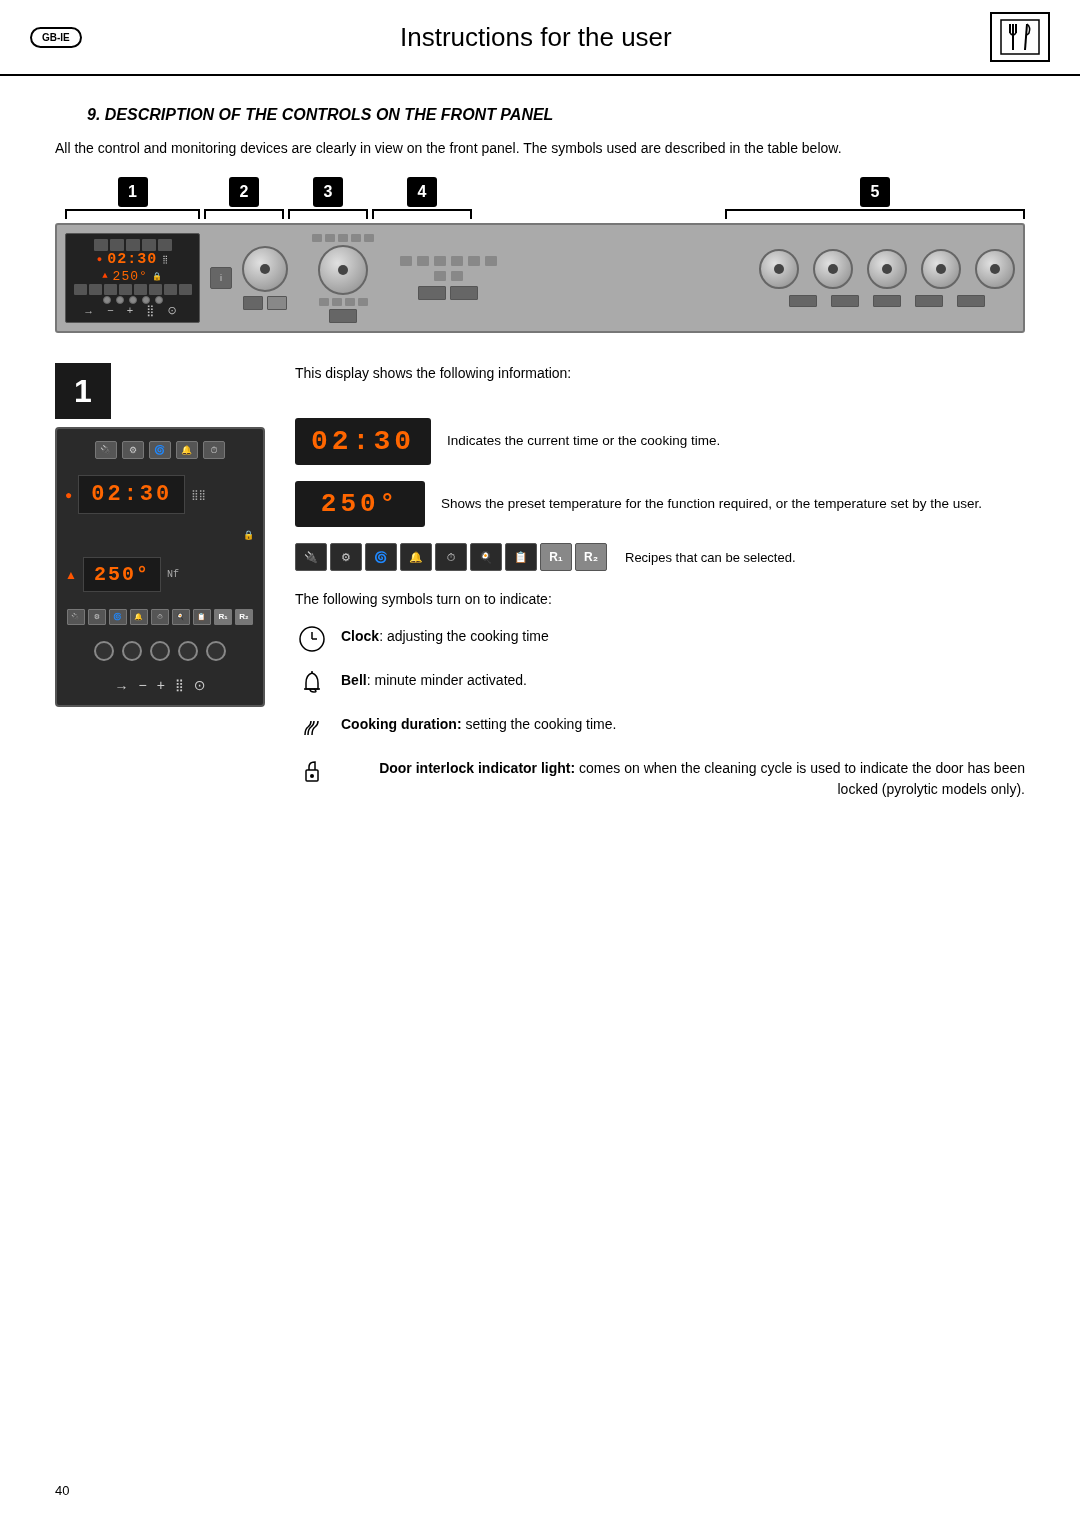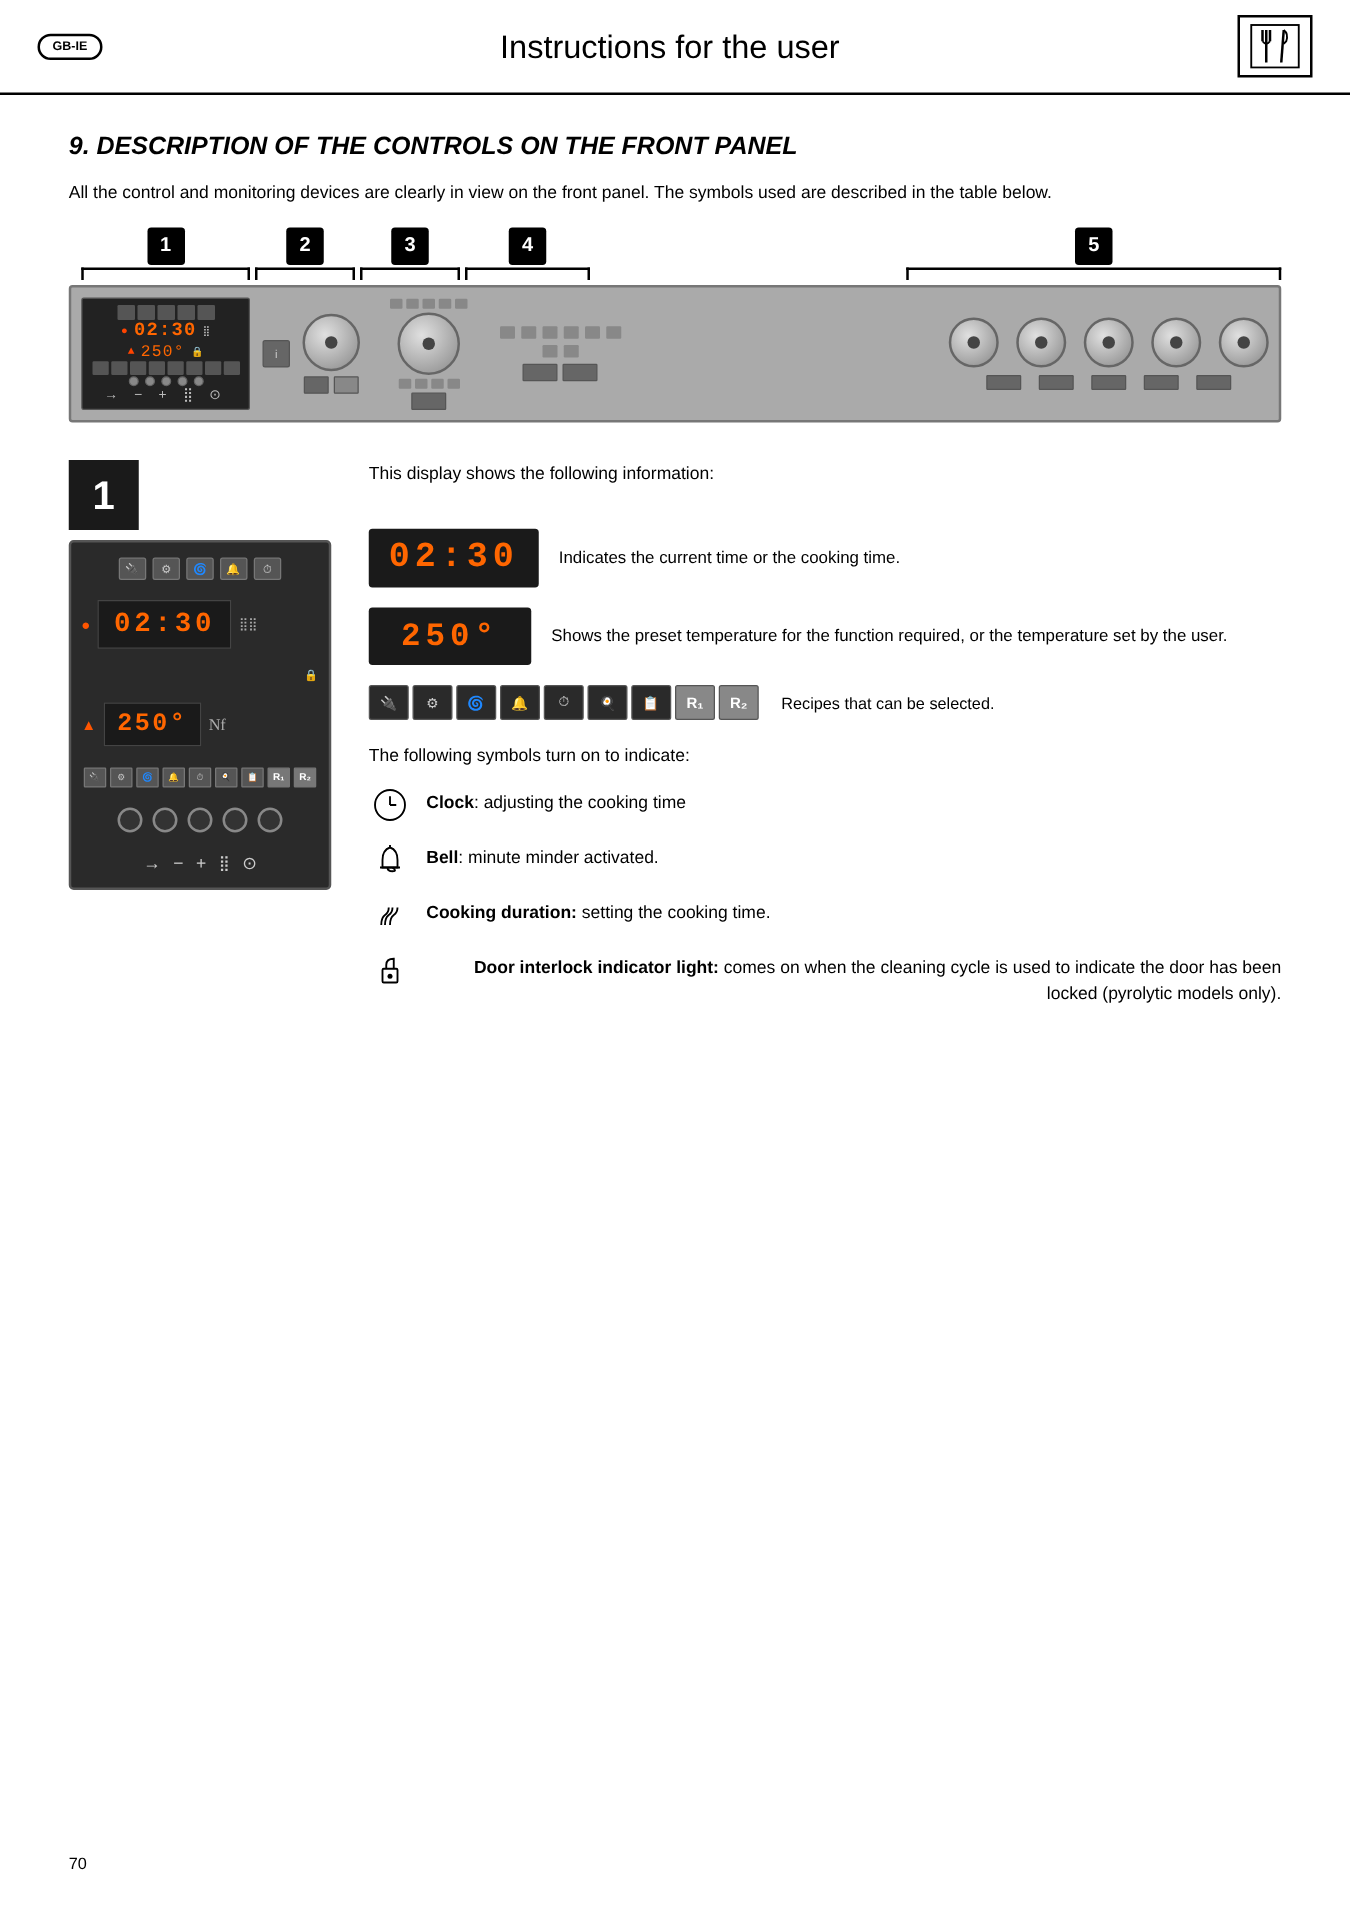"9. DESCRIPTION OF THE CONTROLS" .section-title { font-size: 20px -> 16px; margin-left: none -> 32px }
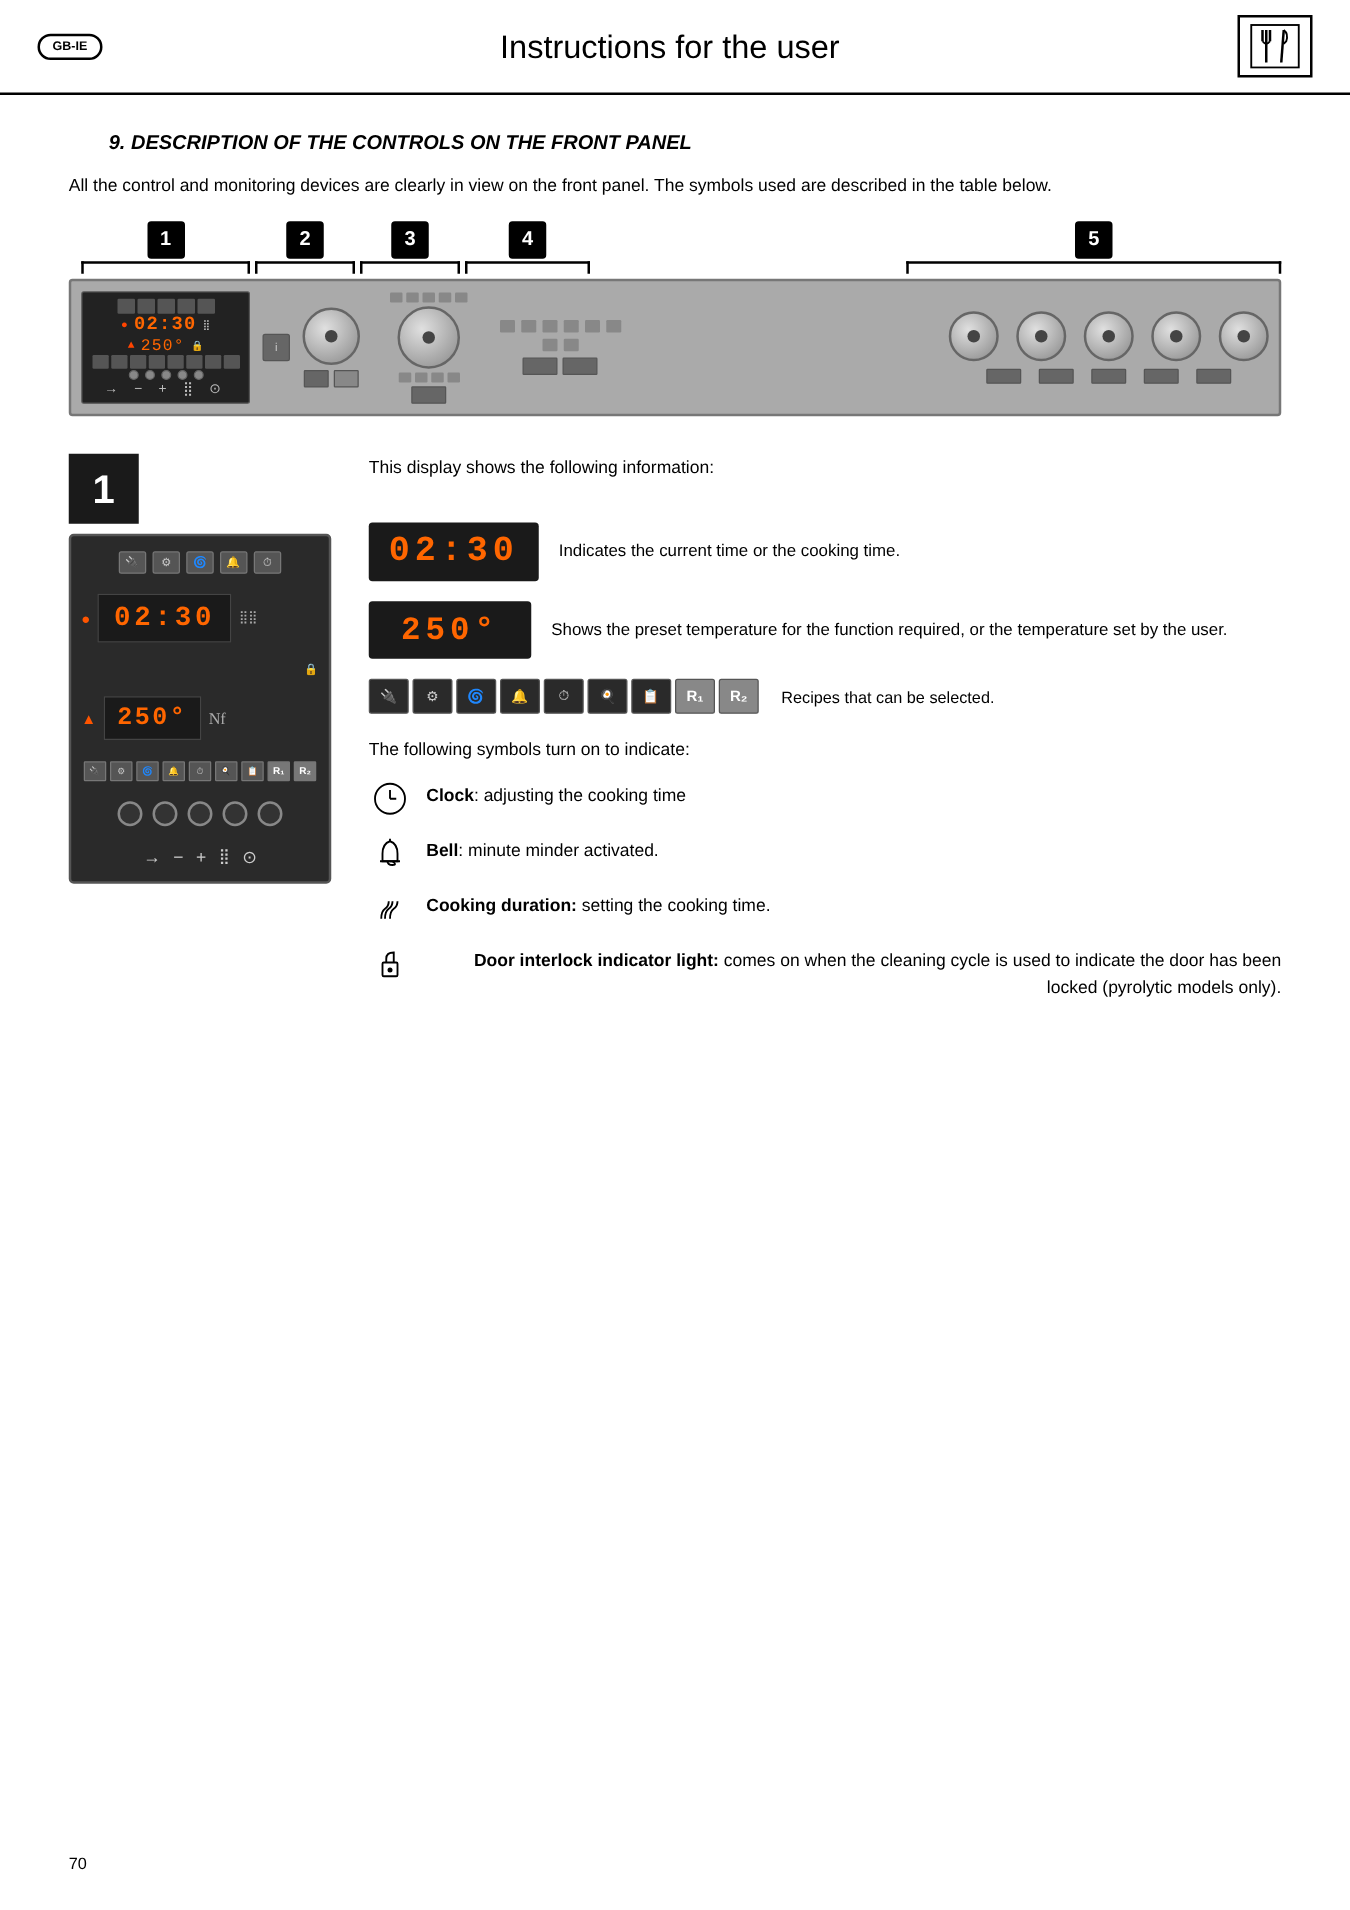"Nf" div { font-family: Liberation Serif, serif -> Liberation Mono, monospace; font-size: 13px -> 10px }
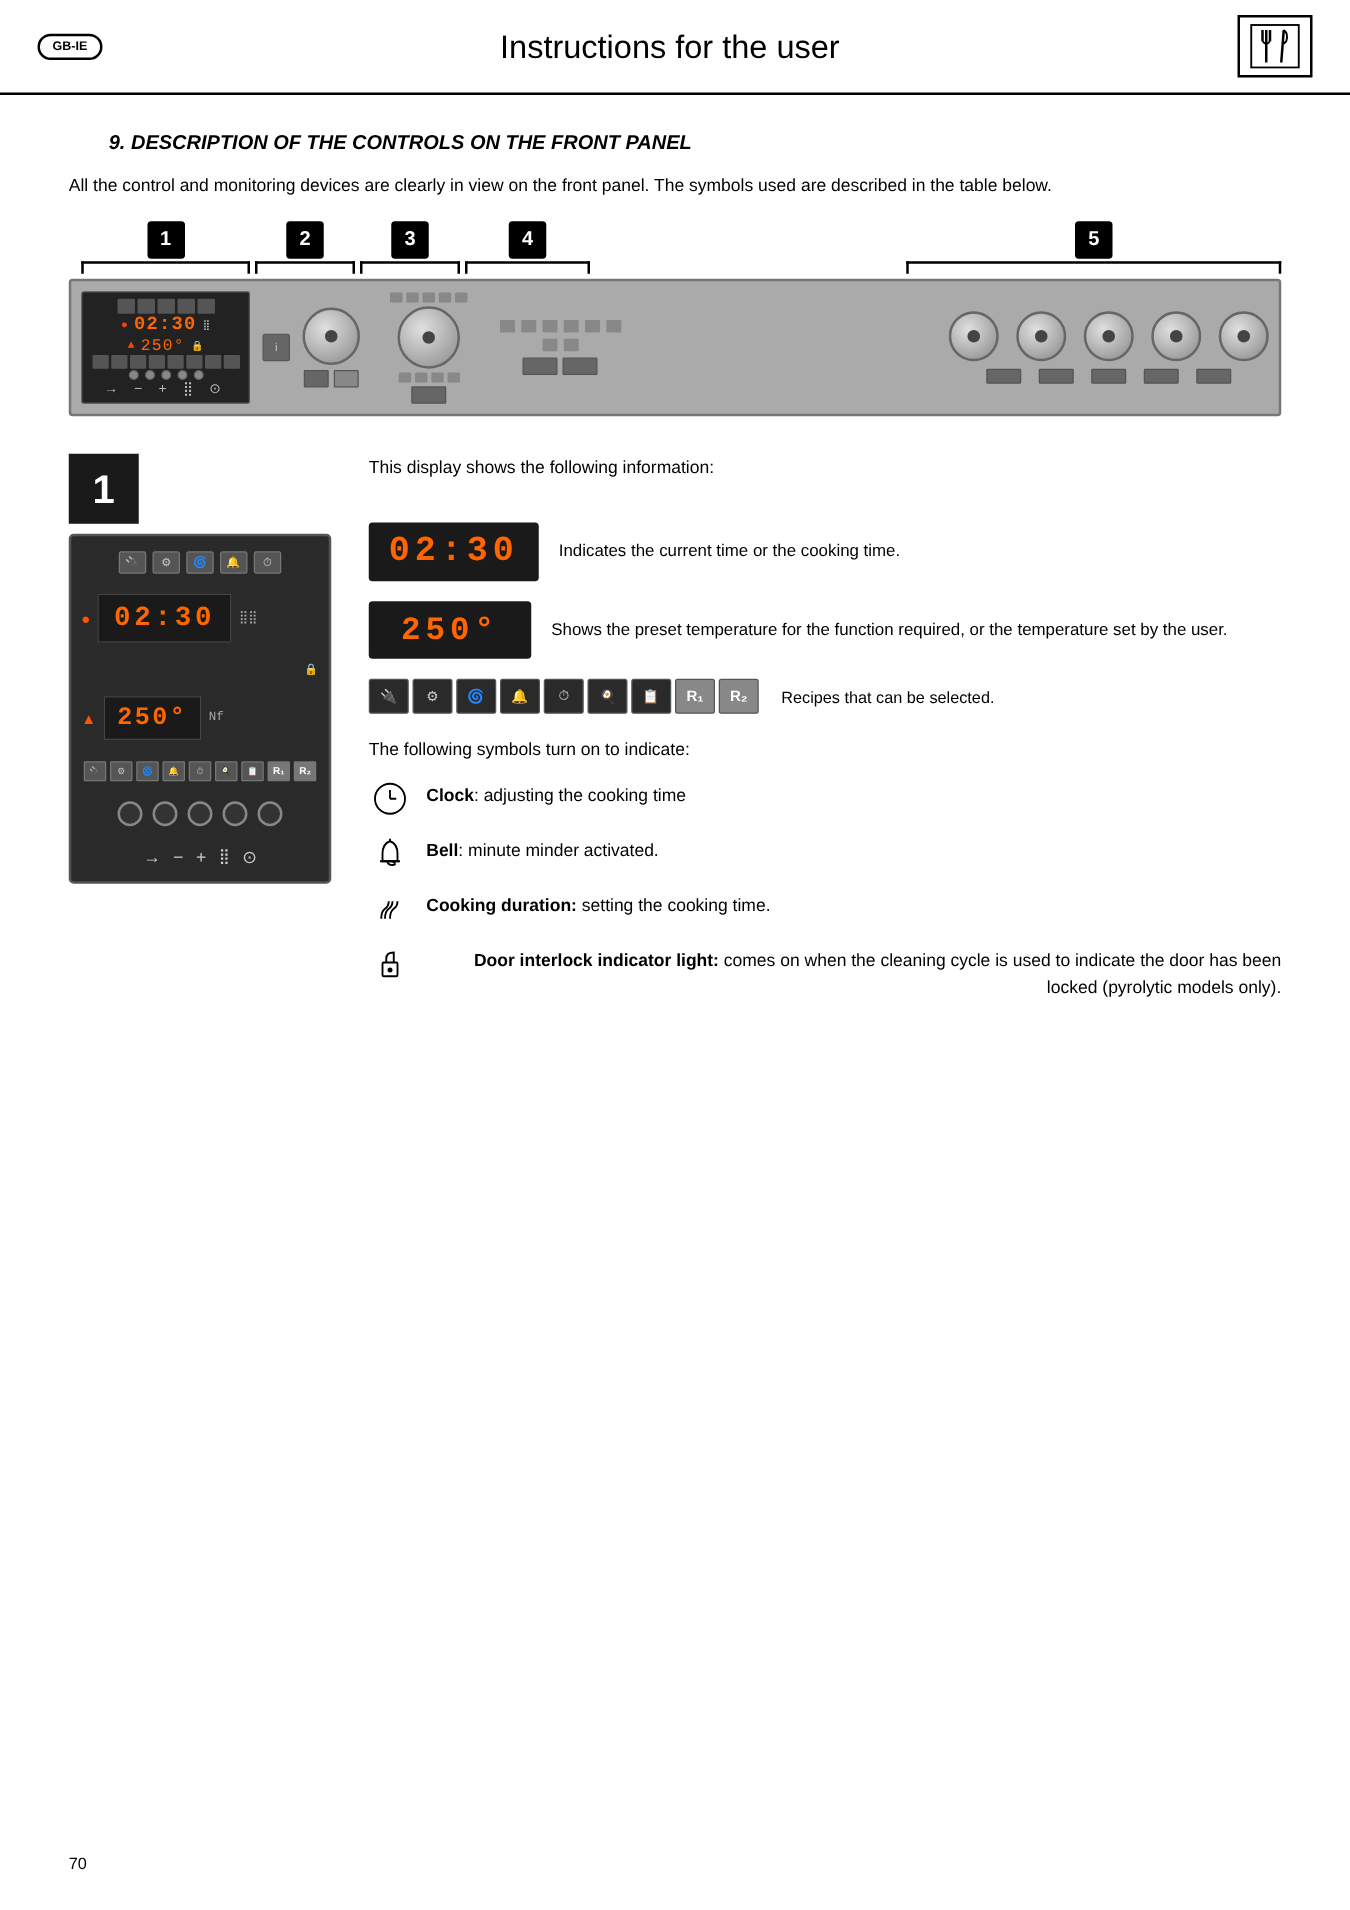"70" div.page-number { text: 70 -> 40 }
